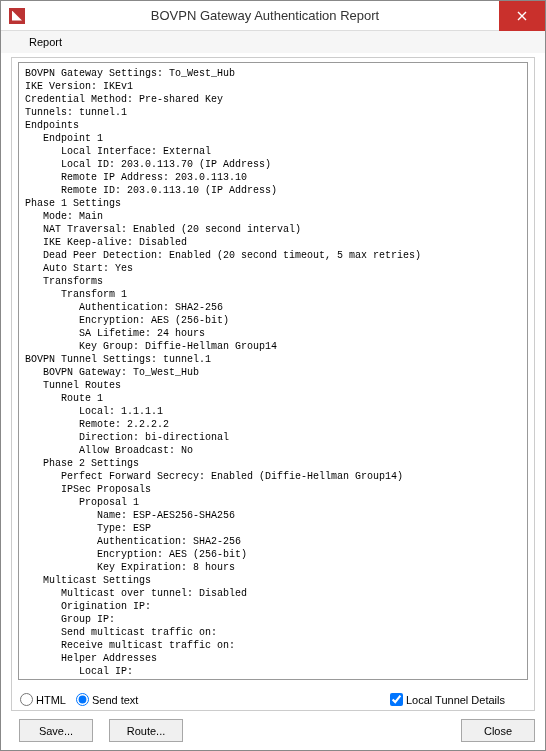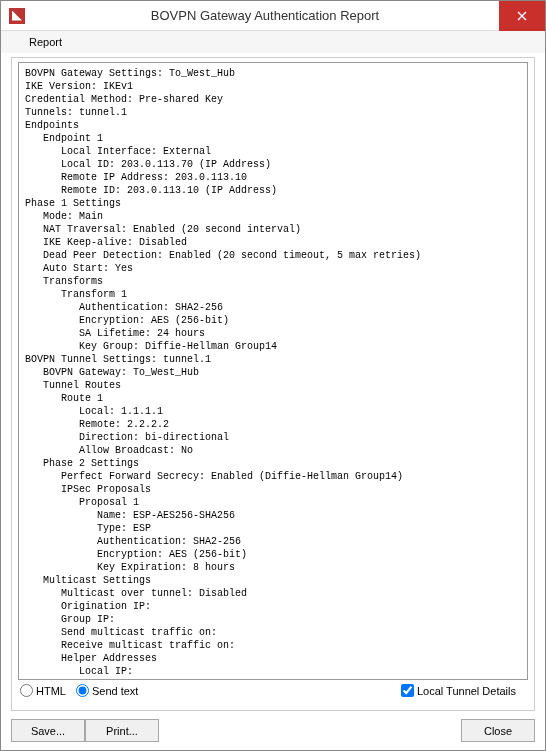"HTML" .format-row { align-items: flex-start -> flex-end; right: 8px -> 19px }
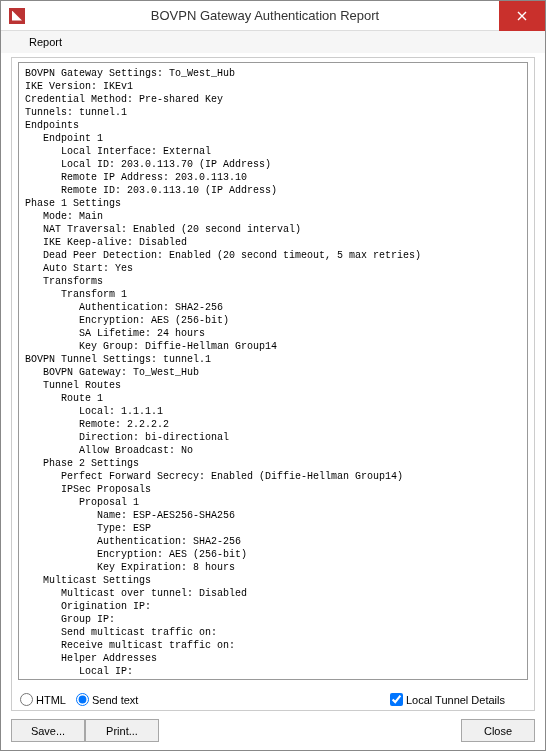"Save..." .buttons { gap: 0 -> 16px; margin-left: none -> 8px }
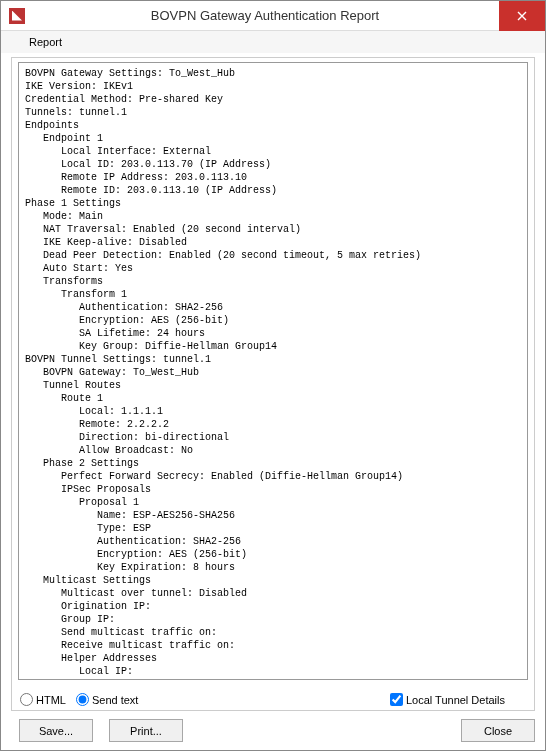"Print..." button.btn { text: Print -> Route }
